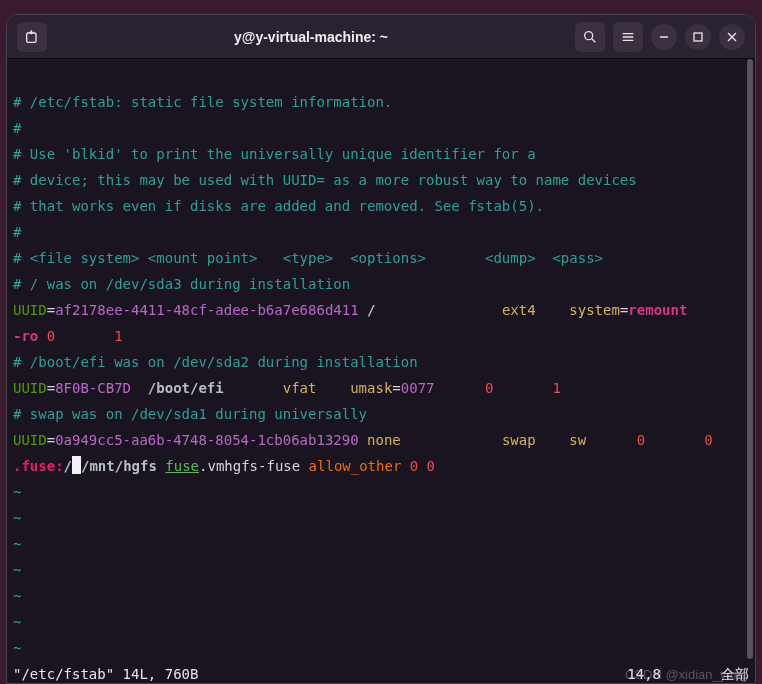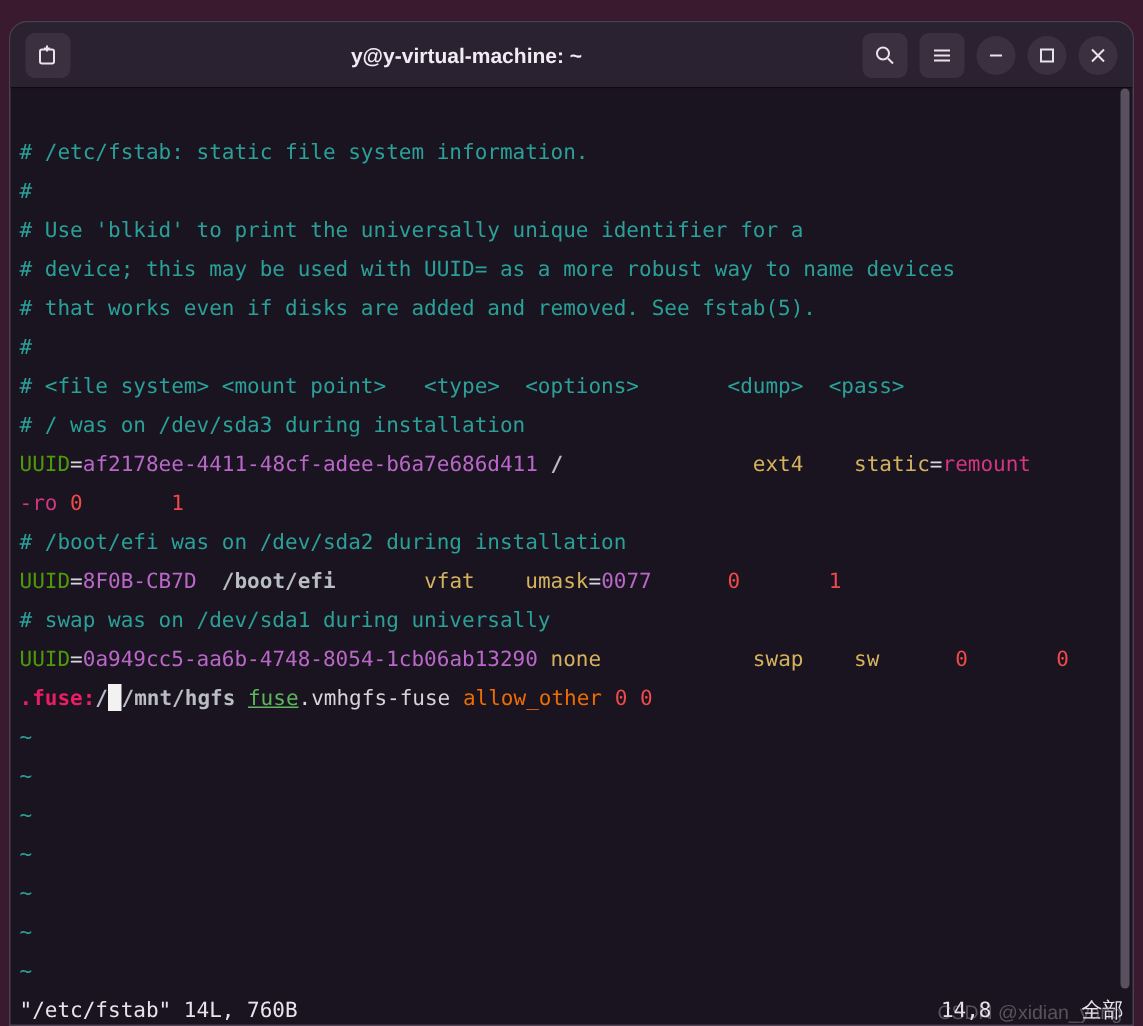"static" span.c-yellow { text: static -> system }
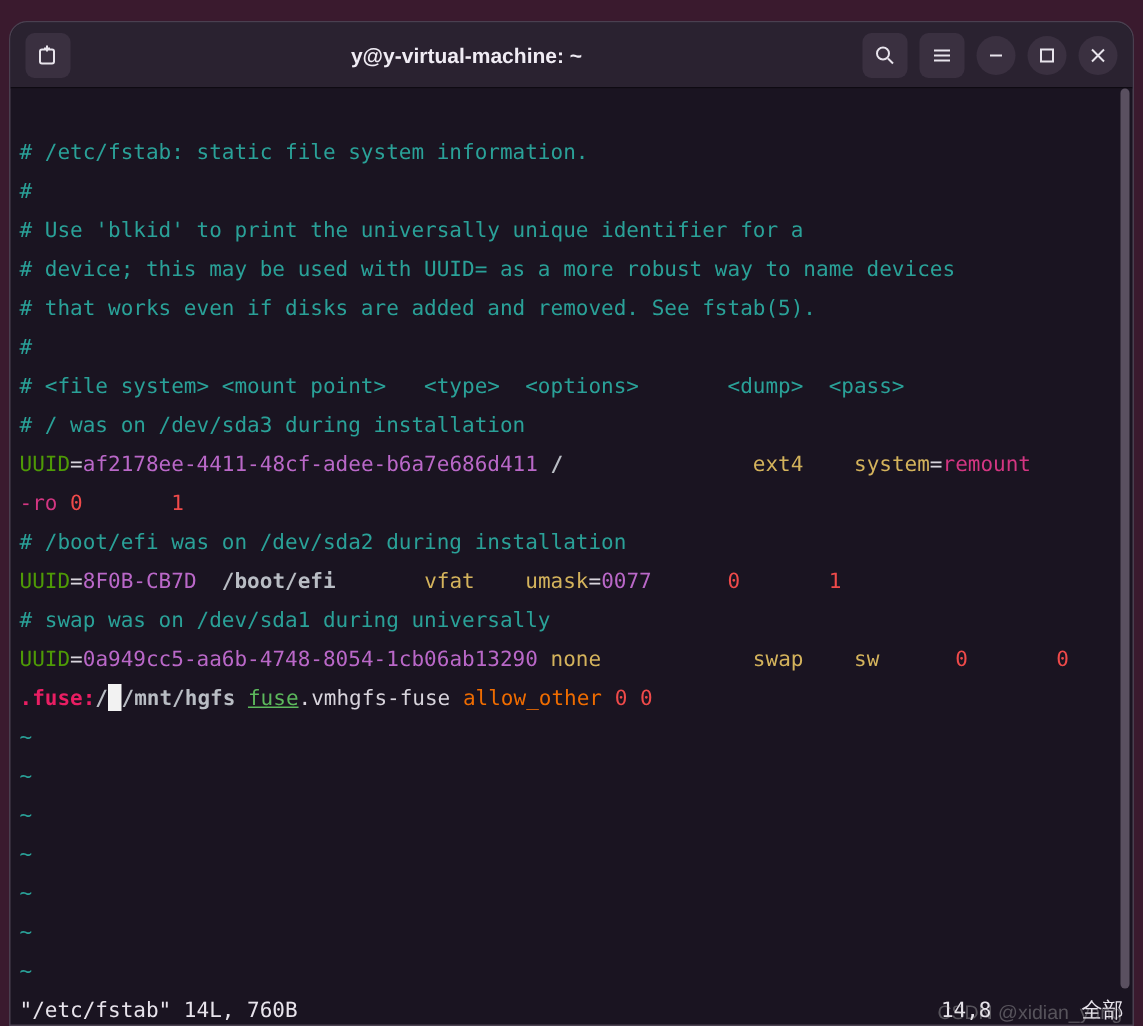"remount" .c-remount { font-weight: none -> bold }
